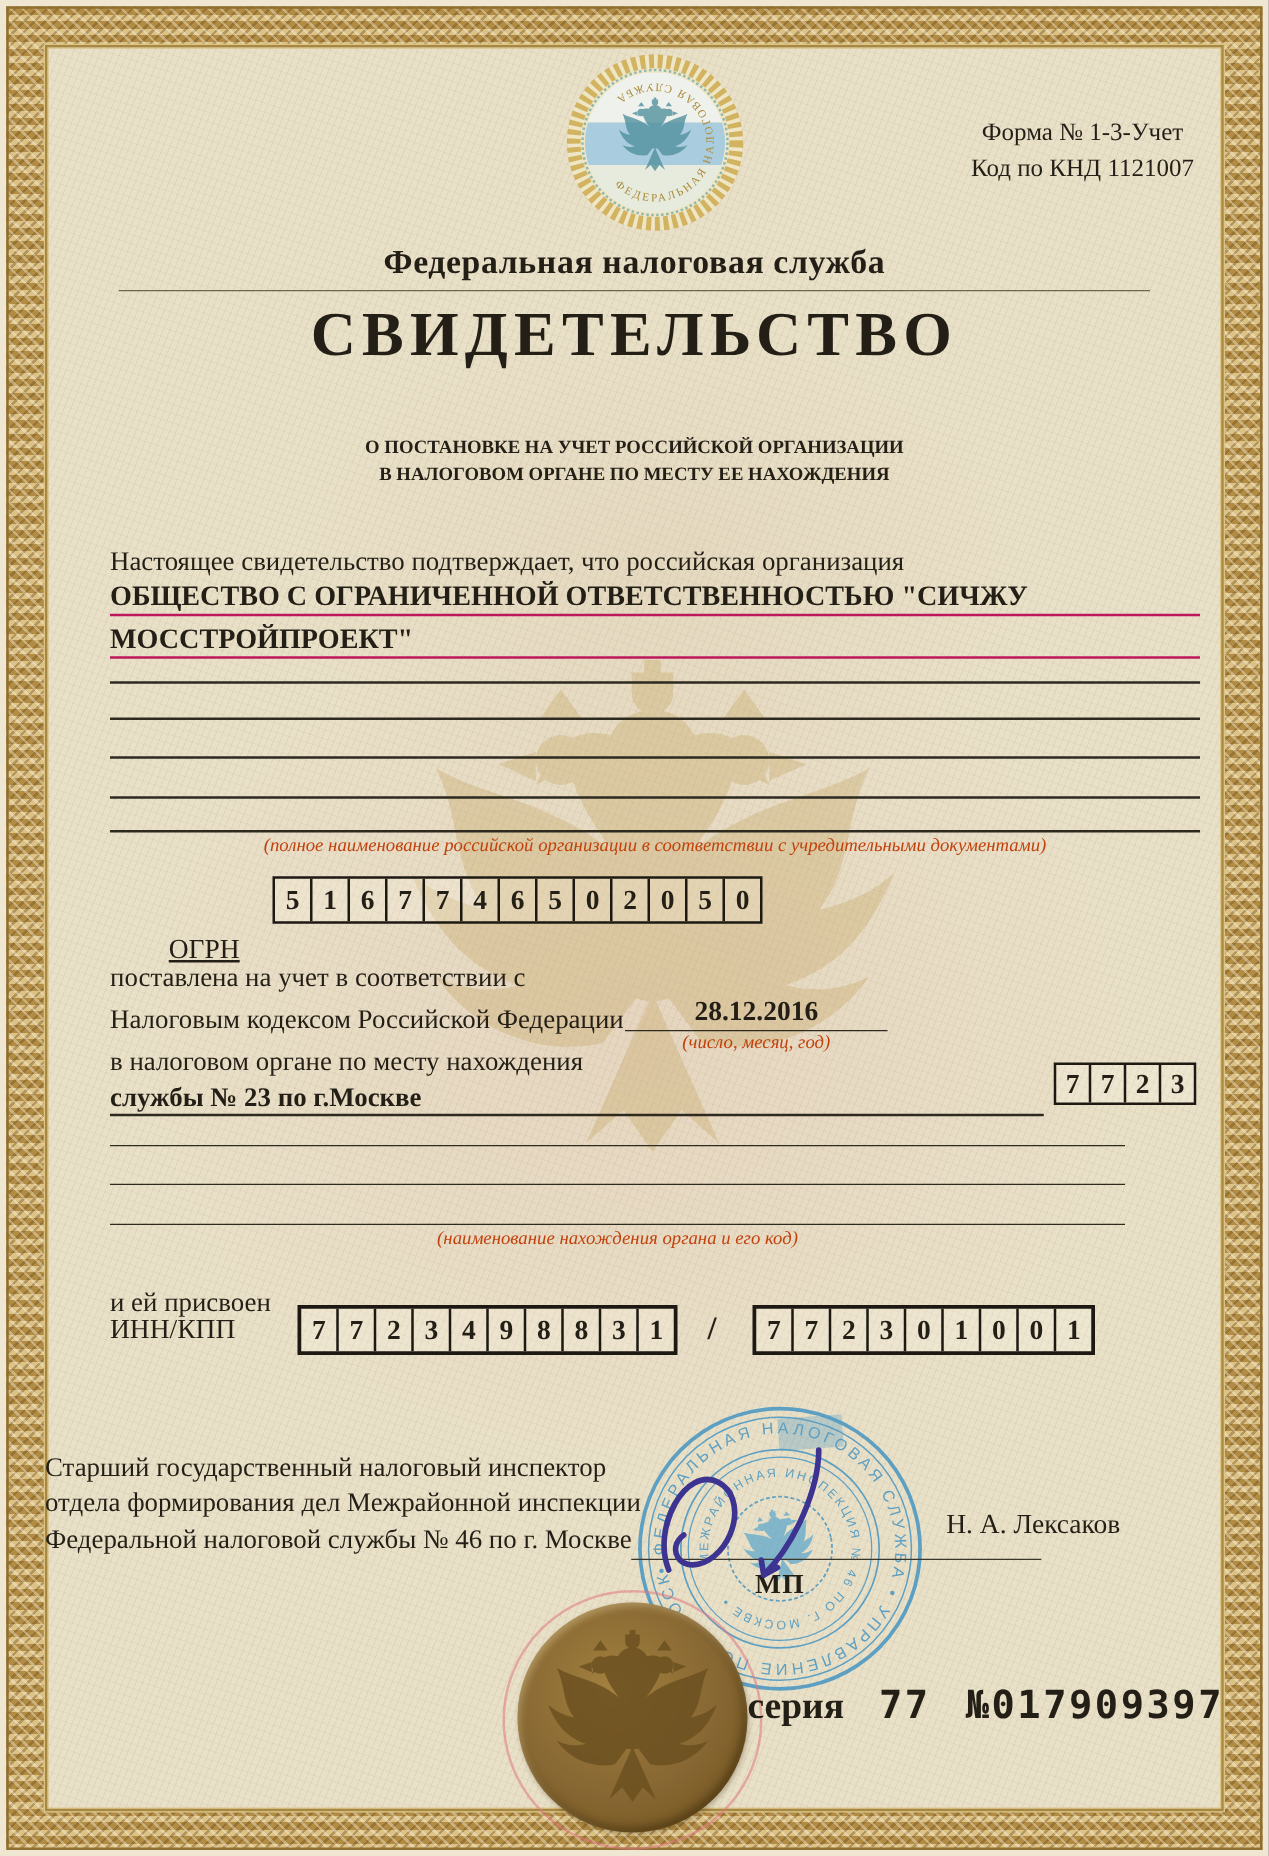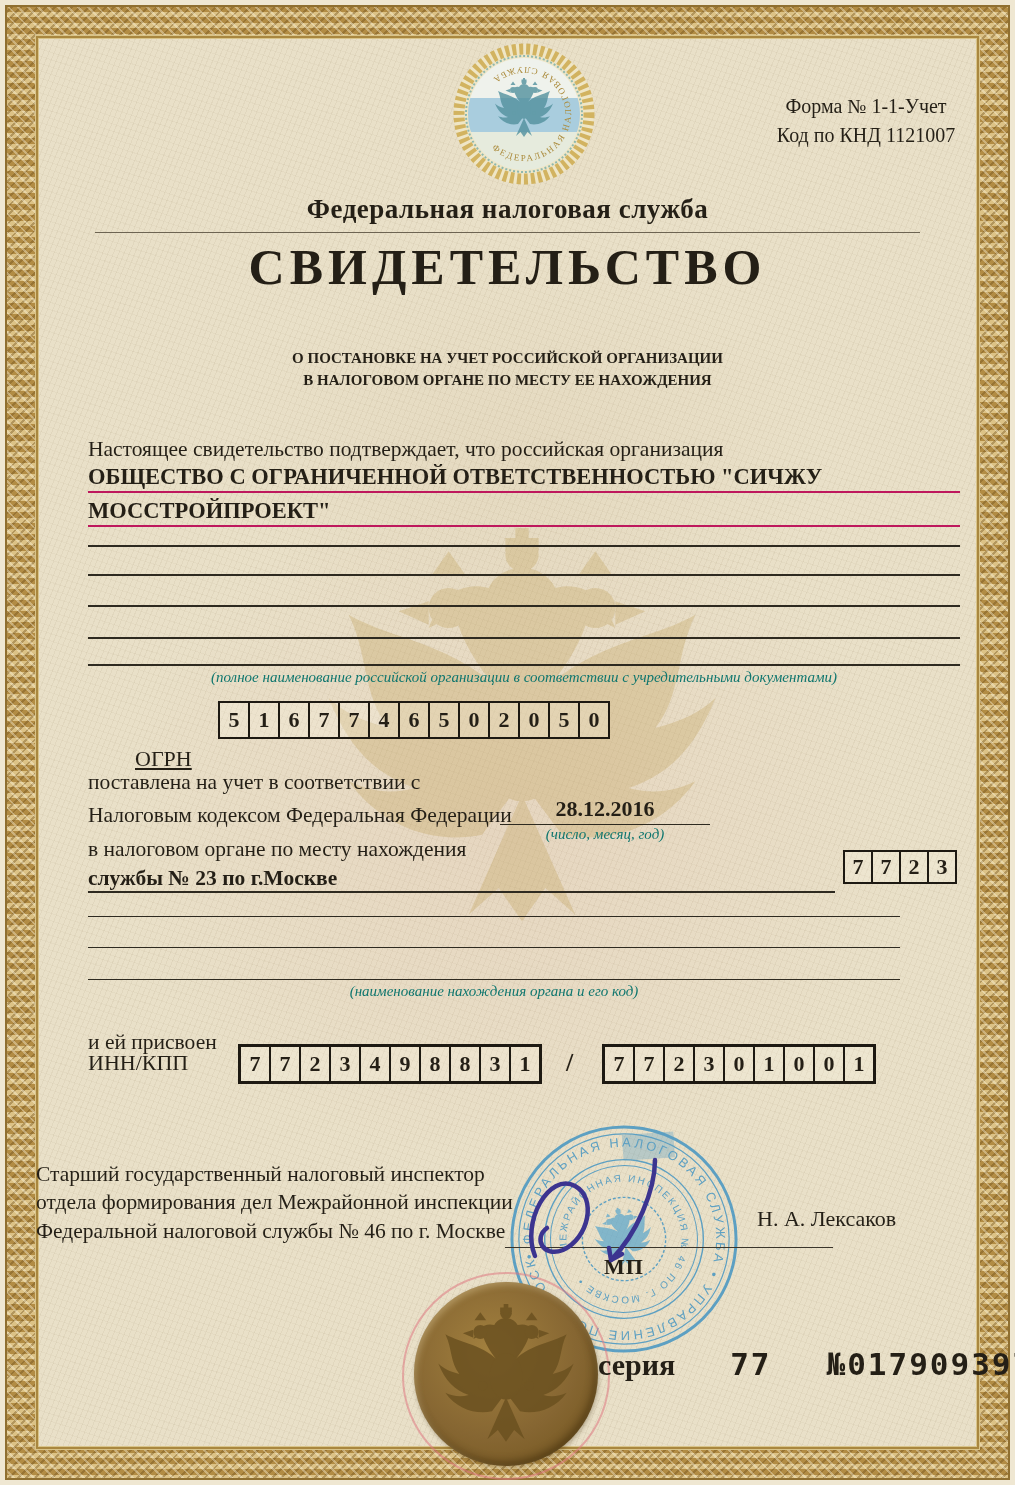"Форма № 1-1-Учет" div { text: 1-1-Учет -> 1-3-Учет }
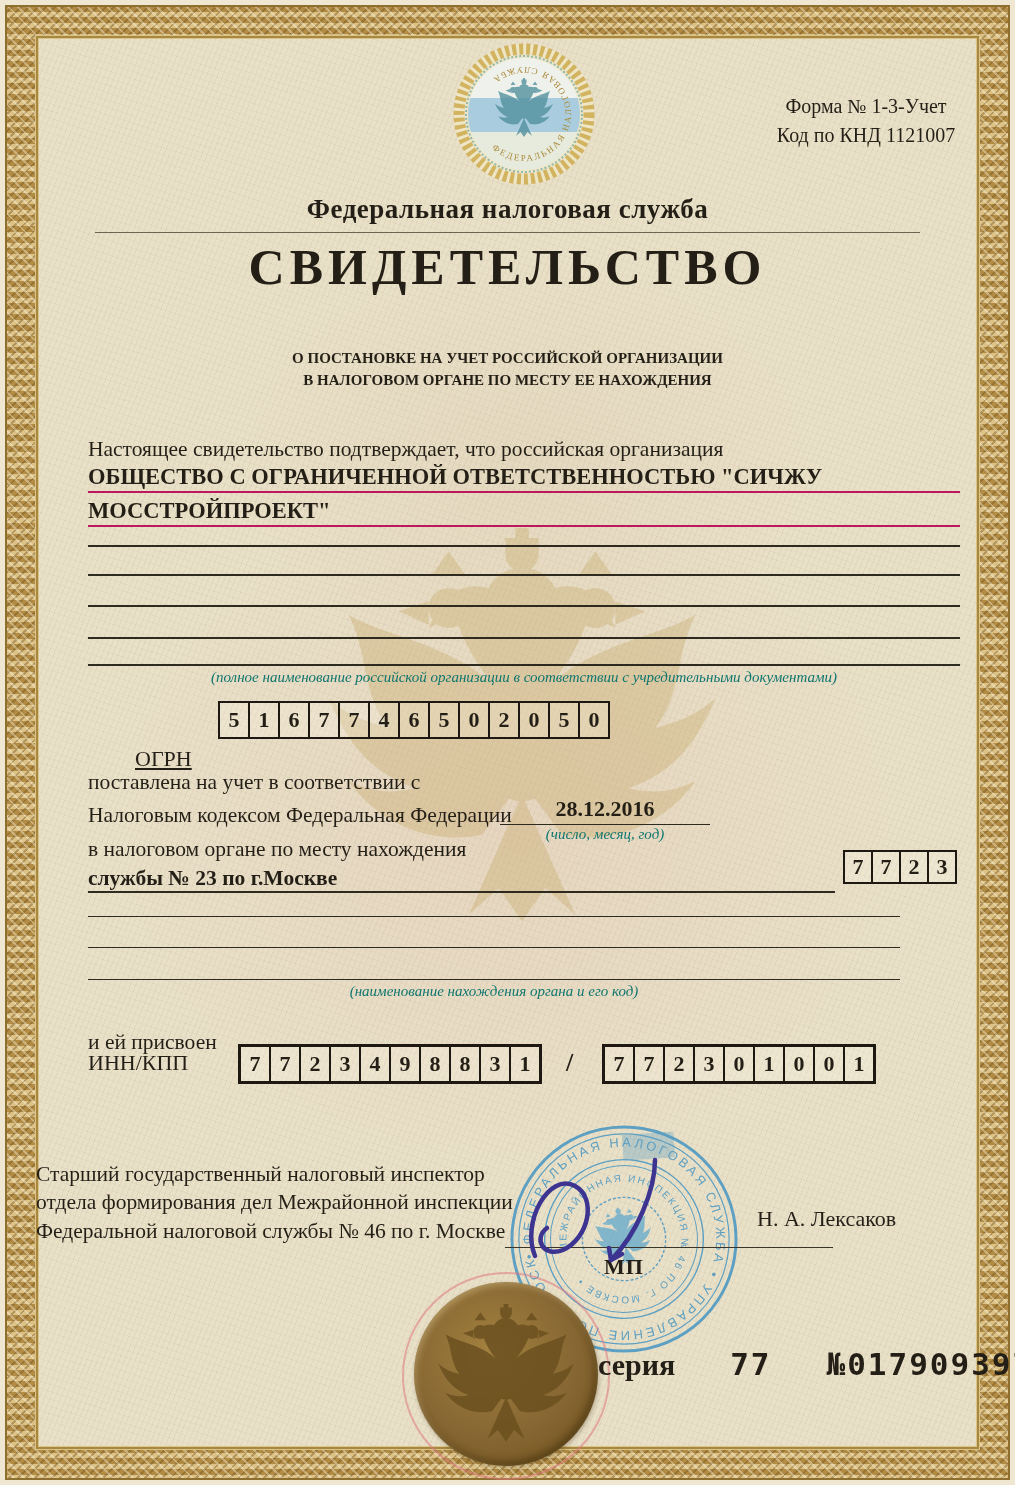"(полное наименование российской" .caption { color: #0f766e -> #c2410c }
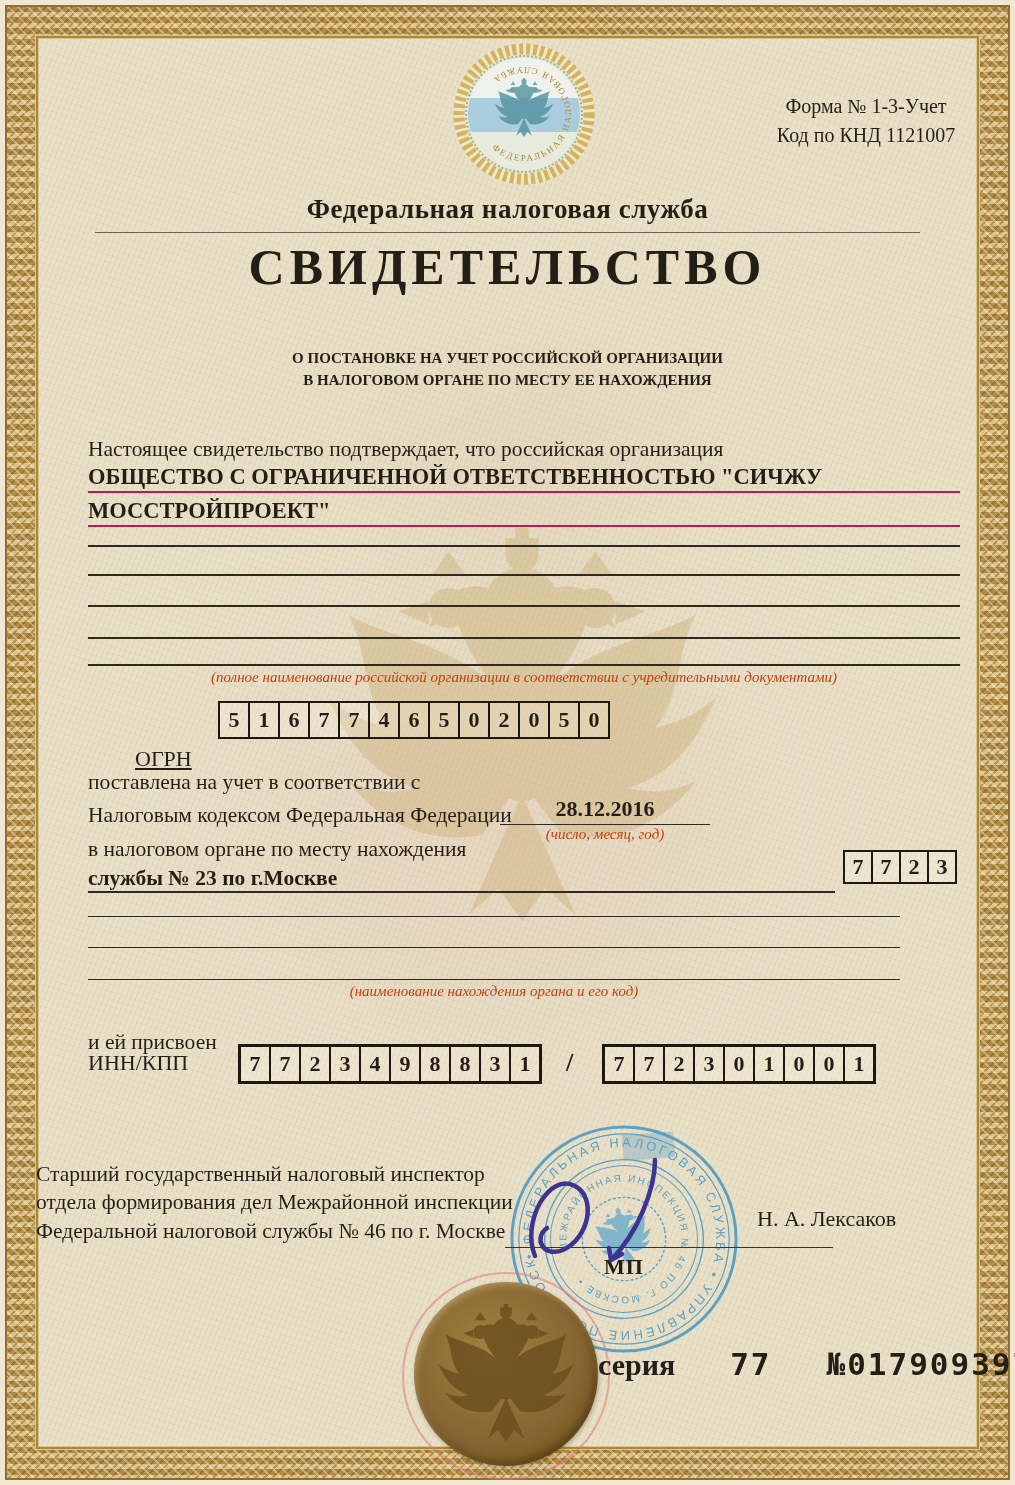"Налоговым кодексом Федеральная Федерации" div.abs { text: Федеральная -> Российской }
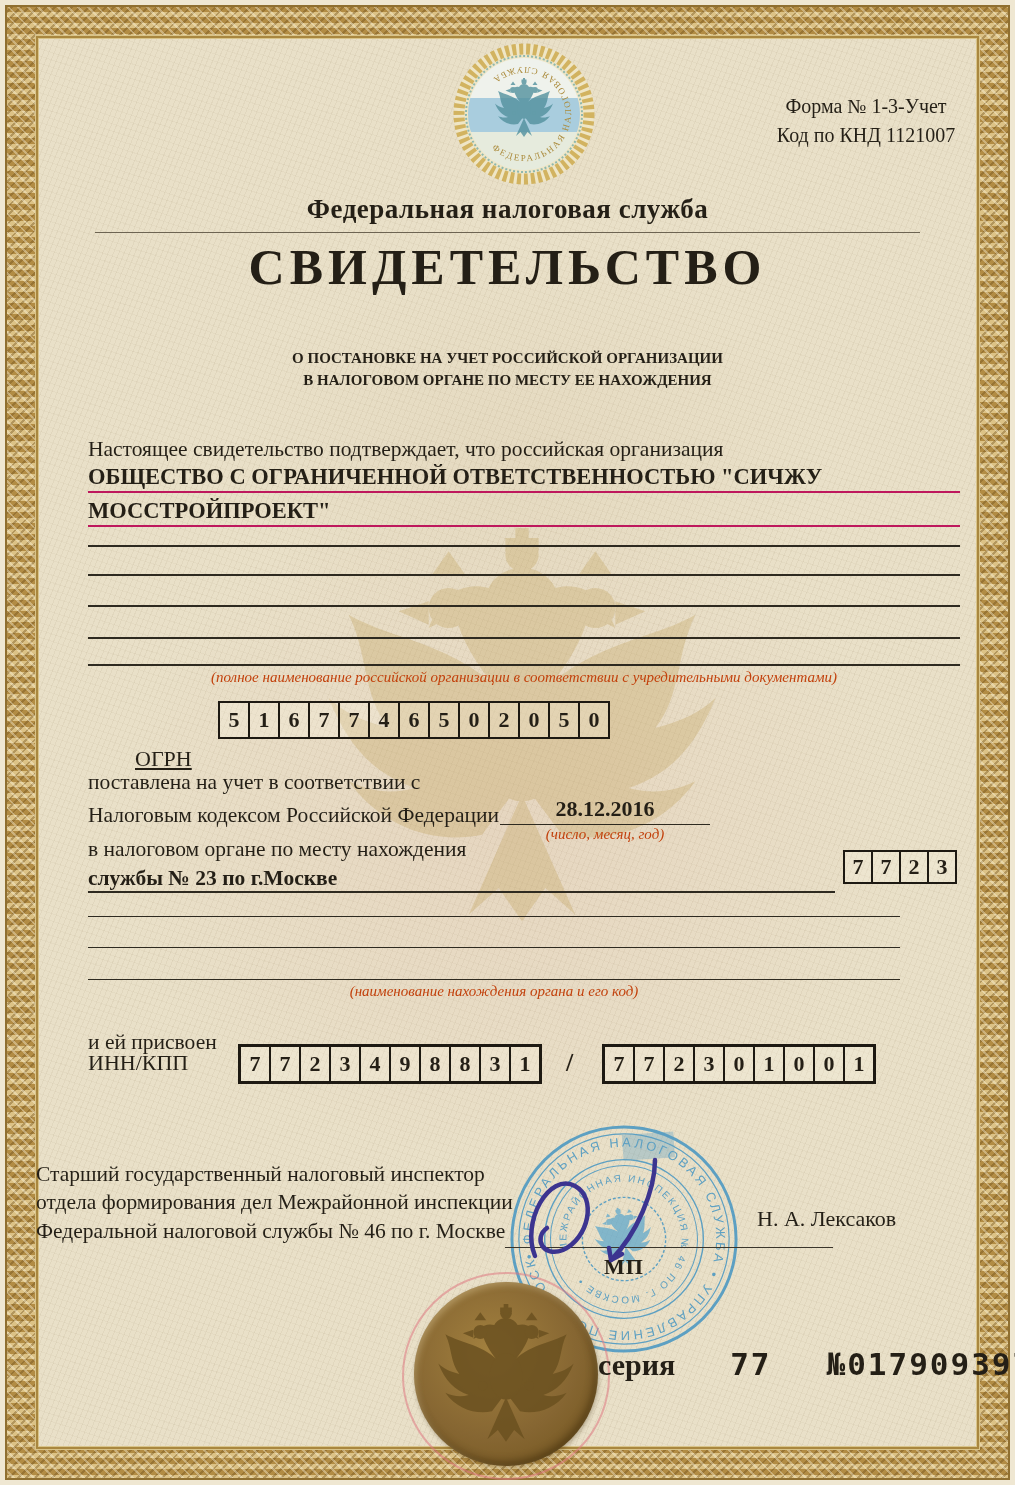"77" .series-num { margin-left: 27px -> none }
